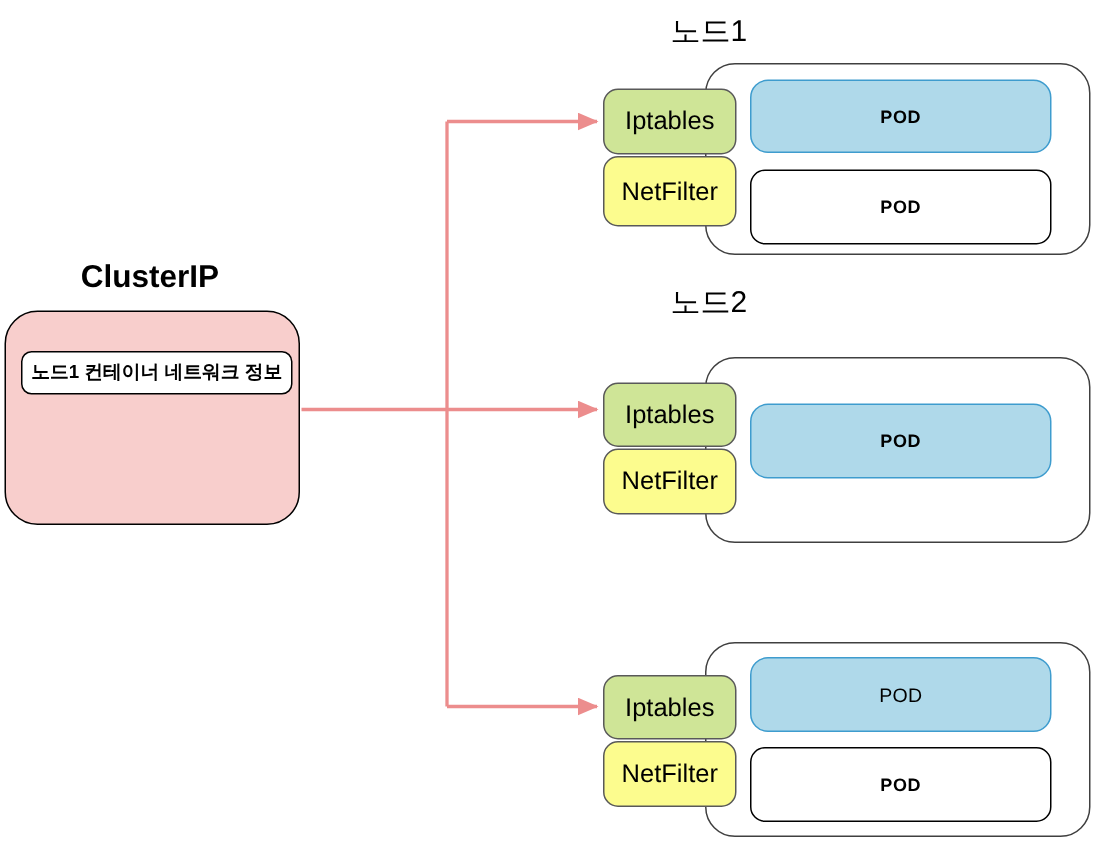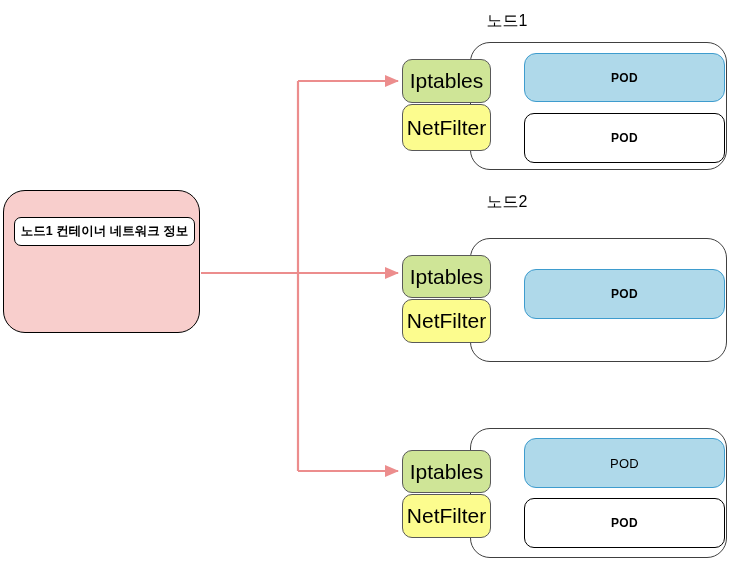"노드1" .node-title { font-size: 16px -> 20px; text-align: center -> left }
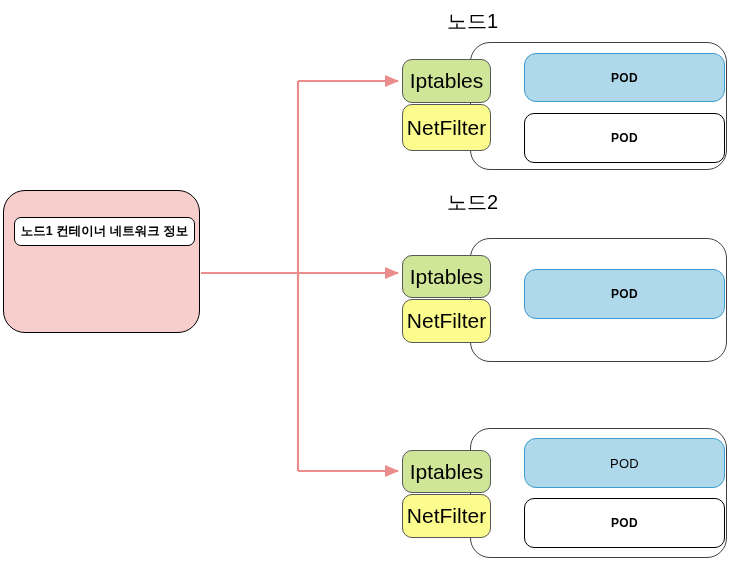"Iptables" .side-box { font-size: 21px -> 17px }
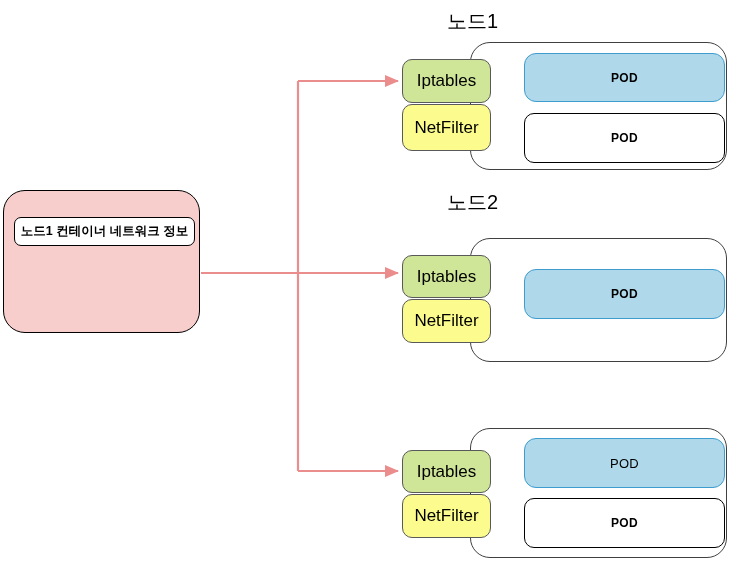"POD" .pod { margin-left: 24px -> none }
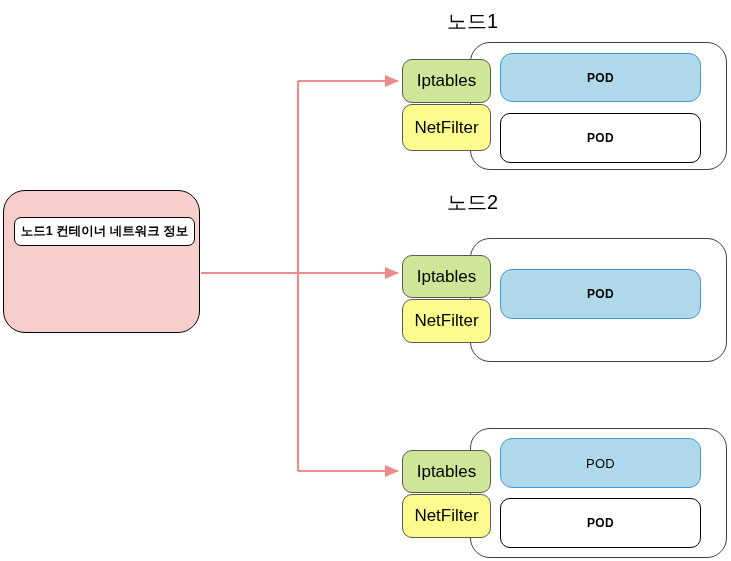"ClusterIP" div.abs { html: none -> <div>ClusterIP</div> }
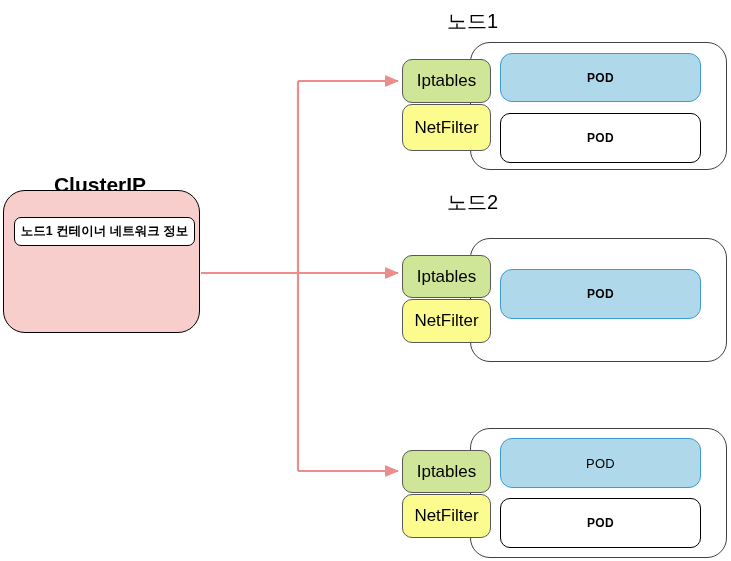"노드1 컨테이너 네트워크 정보" .cluster-box { top: 190px -> 207px }
